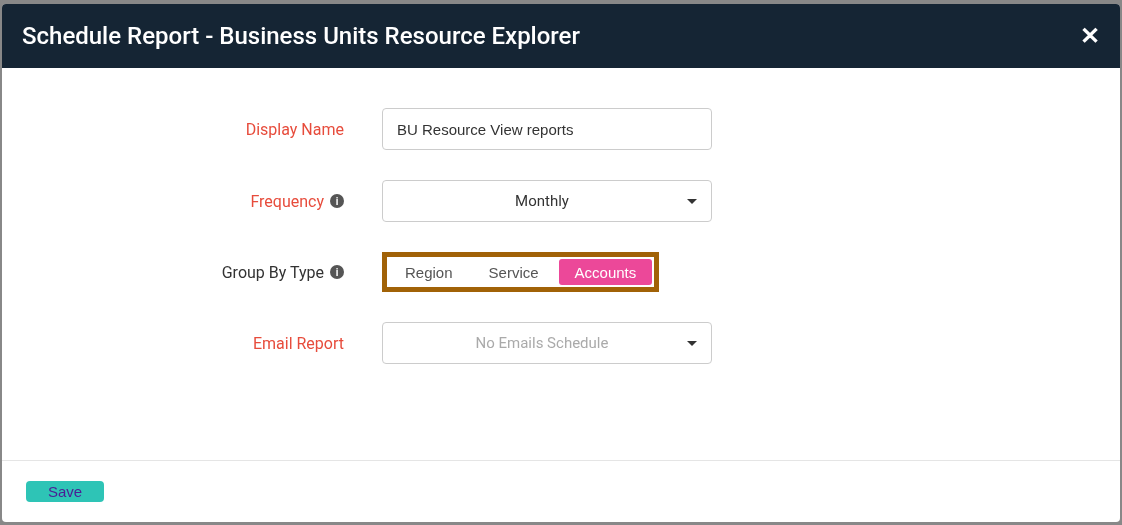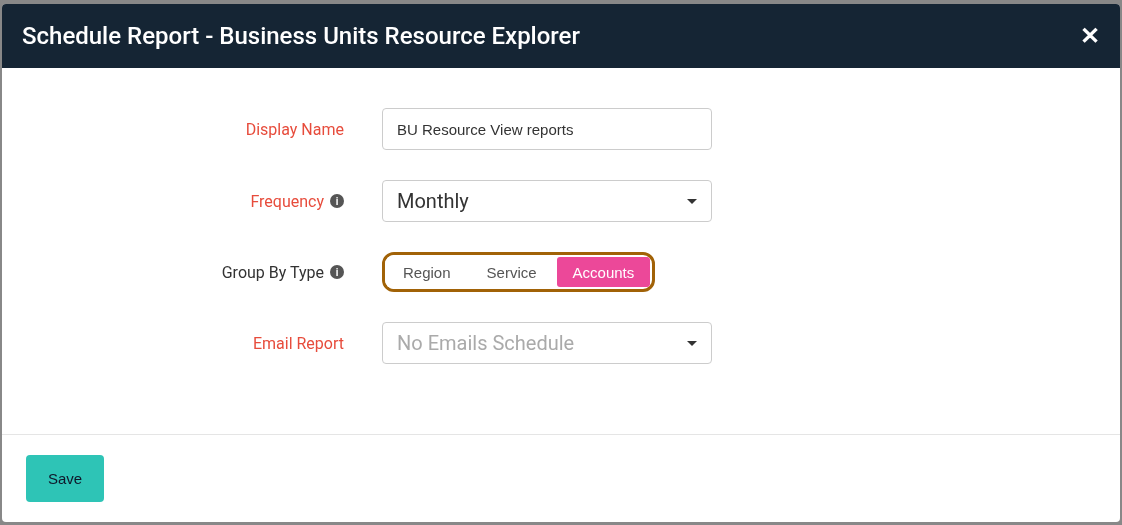"Monthly" .select-text { font-size: 20px -> 15px; text-align: none -> center }
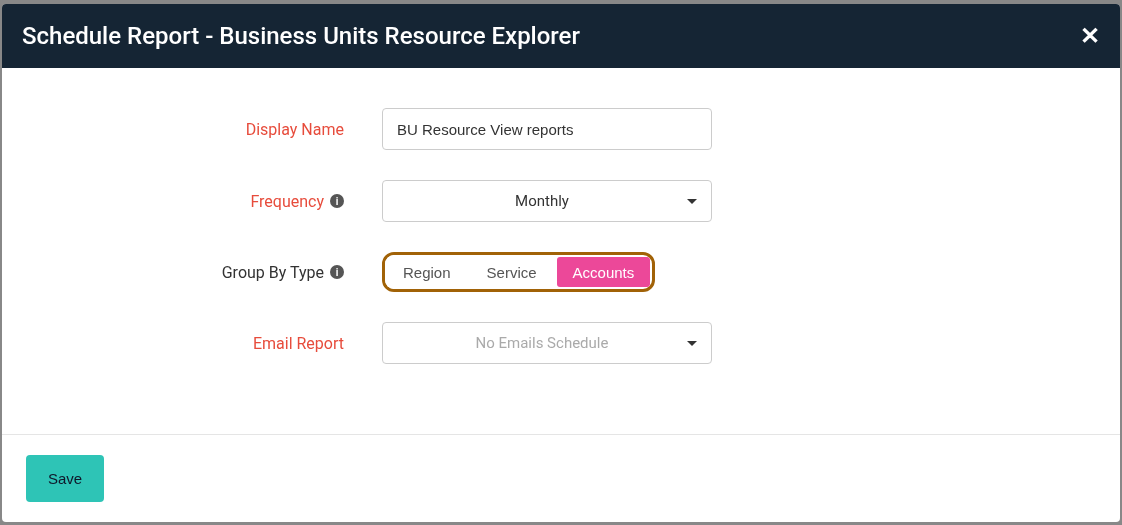"Region" .btn-group { border: 3px solid #a16207 -> 5px solid #a16207; border-radius: 12px -> 0 }
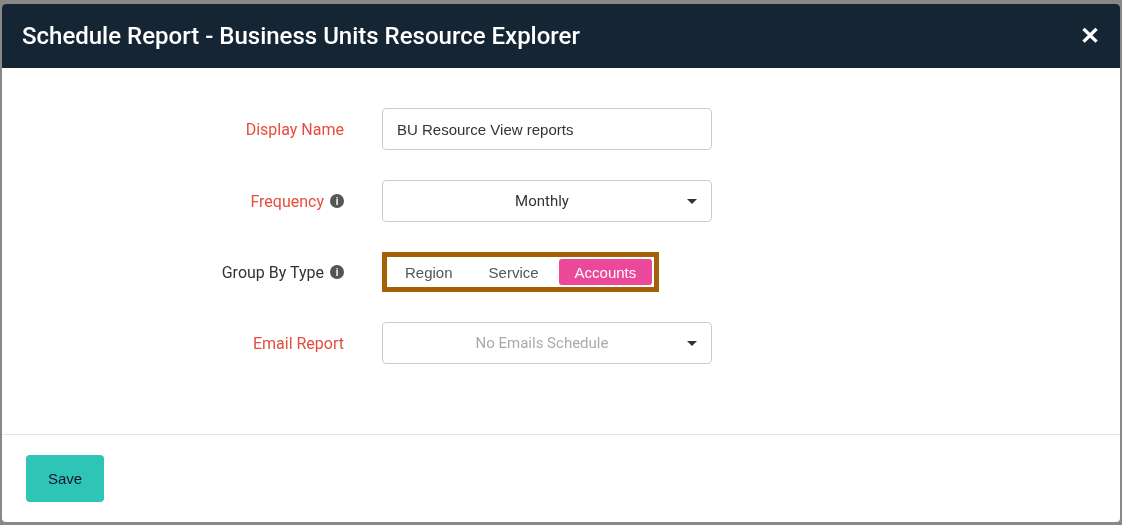"Save" .save-btn { color: #0f172a -> #4c1d95; padding: 15px 22px -> 2px 22px }
